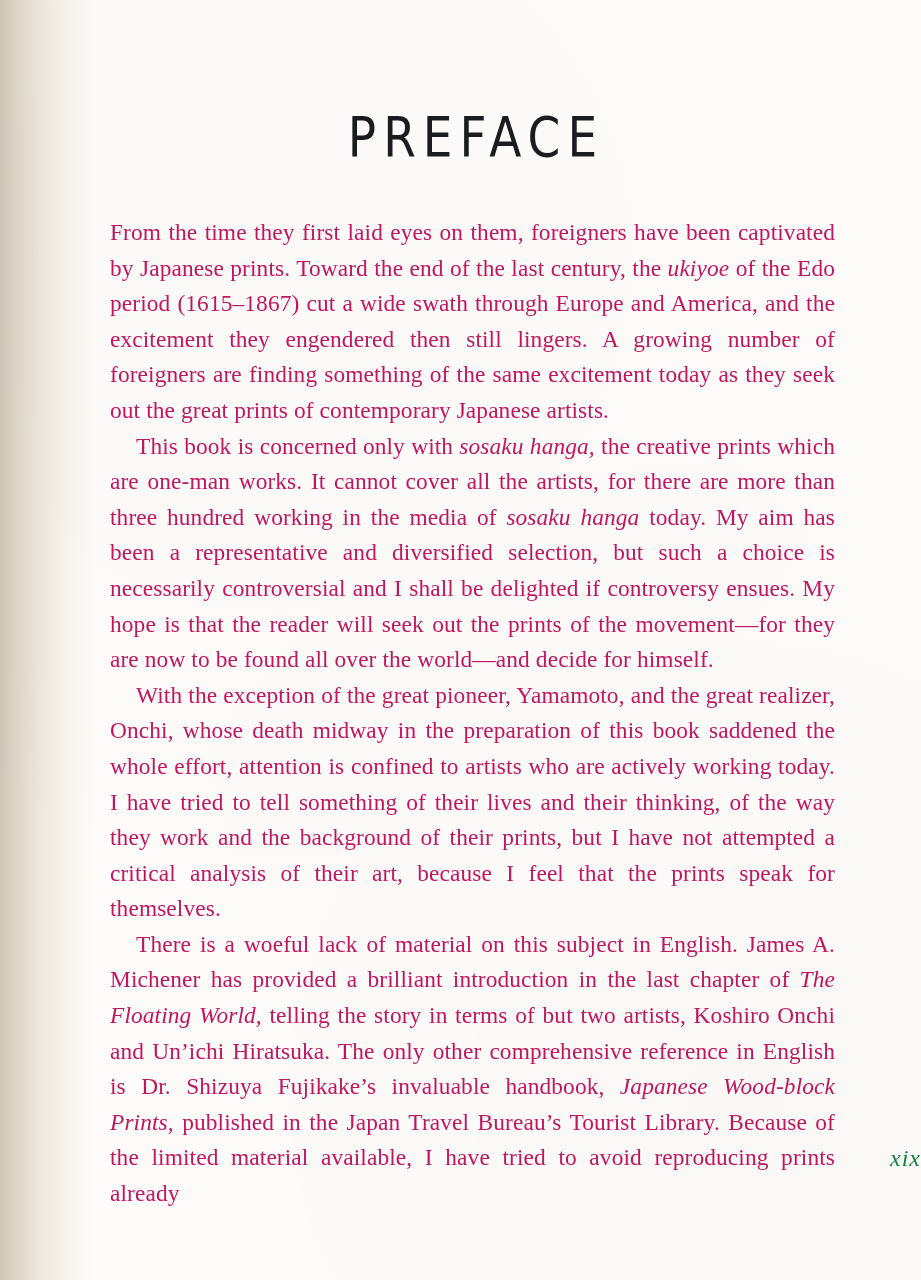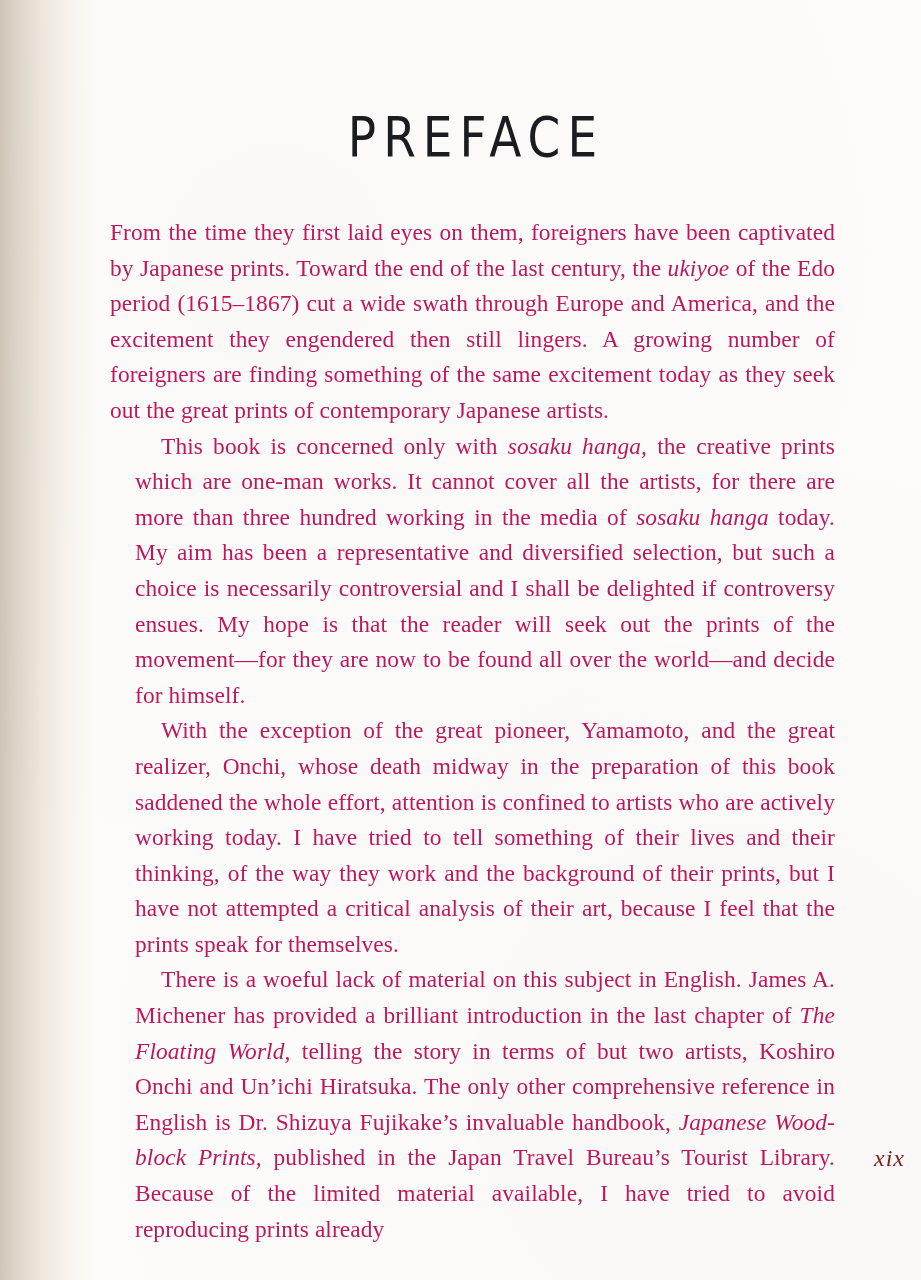"This book is concerned only" .body-text p + p { margin-left: 25px -> none }
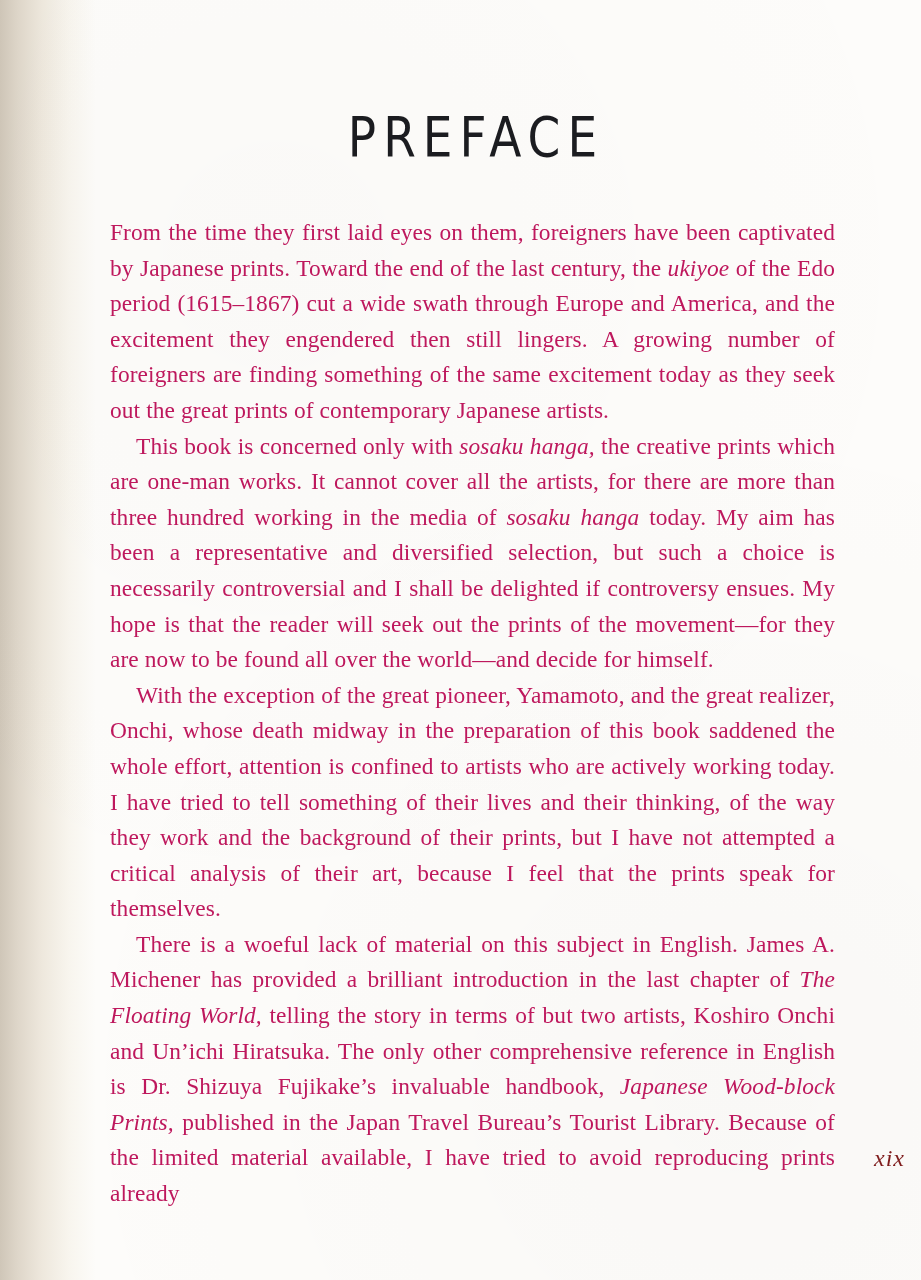"xix" .folio { color: #7f1d1d -> #15803d; right: 16px -> 0 }
